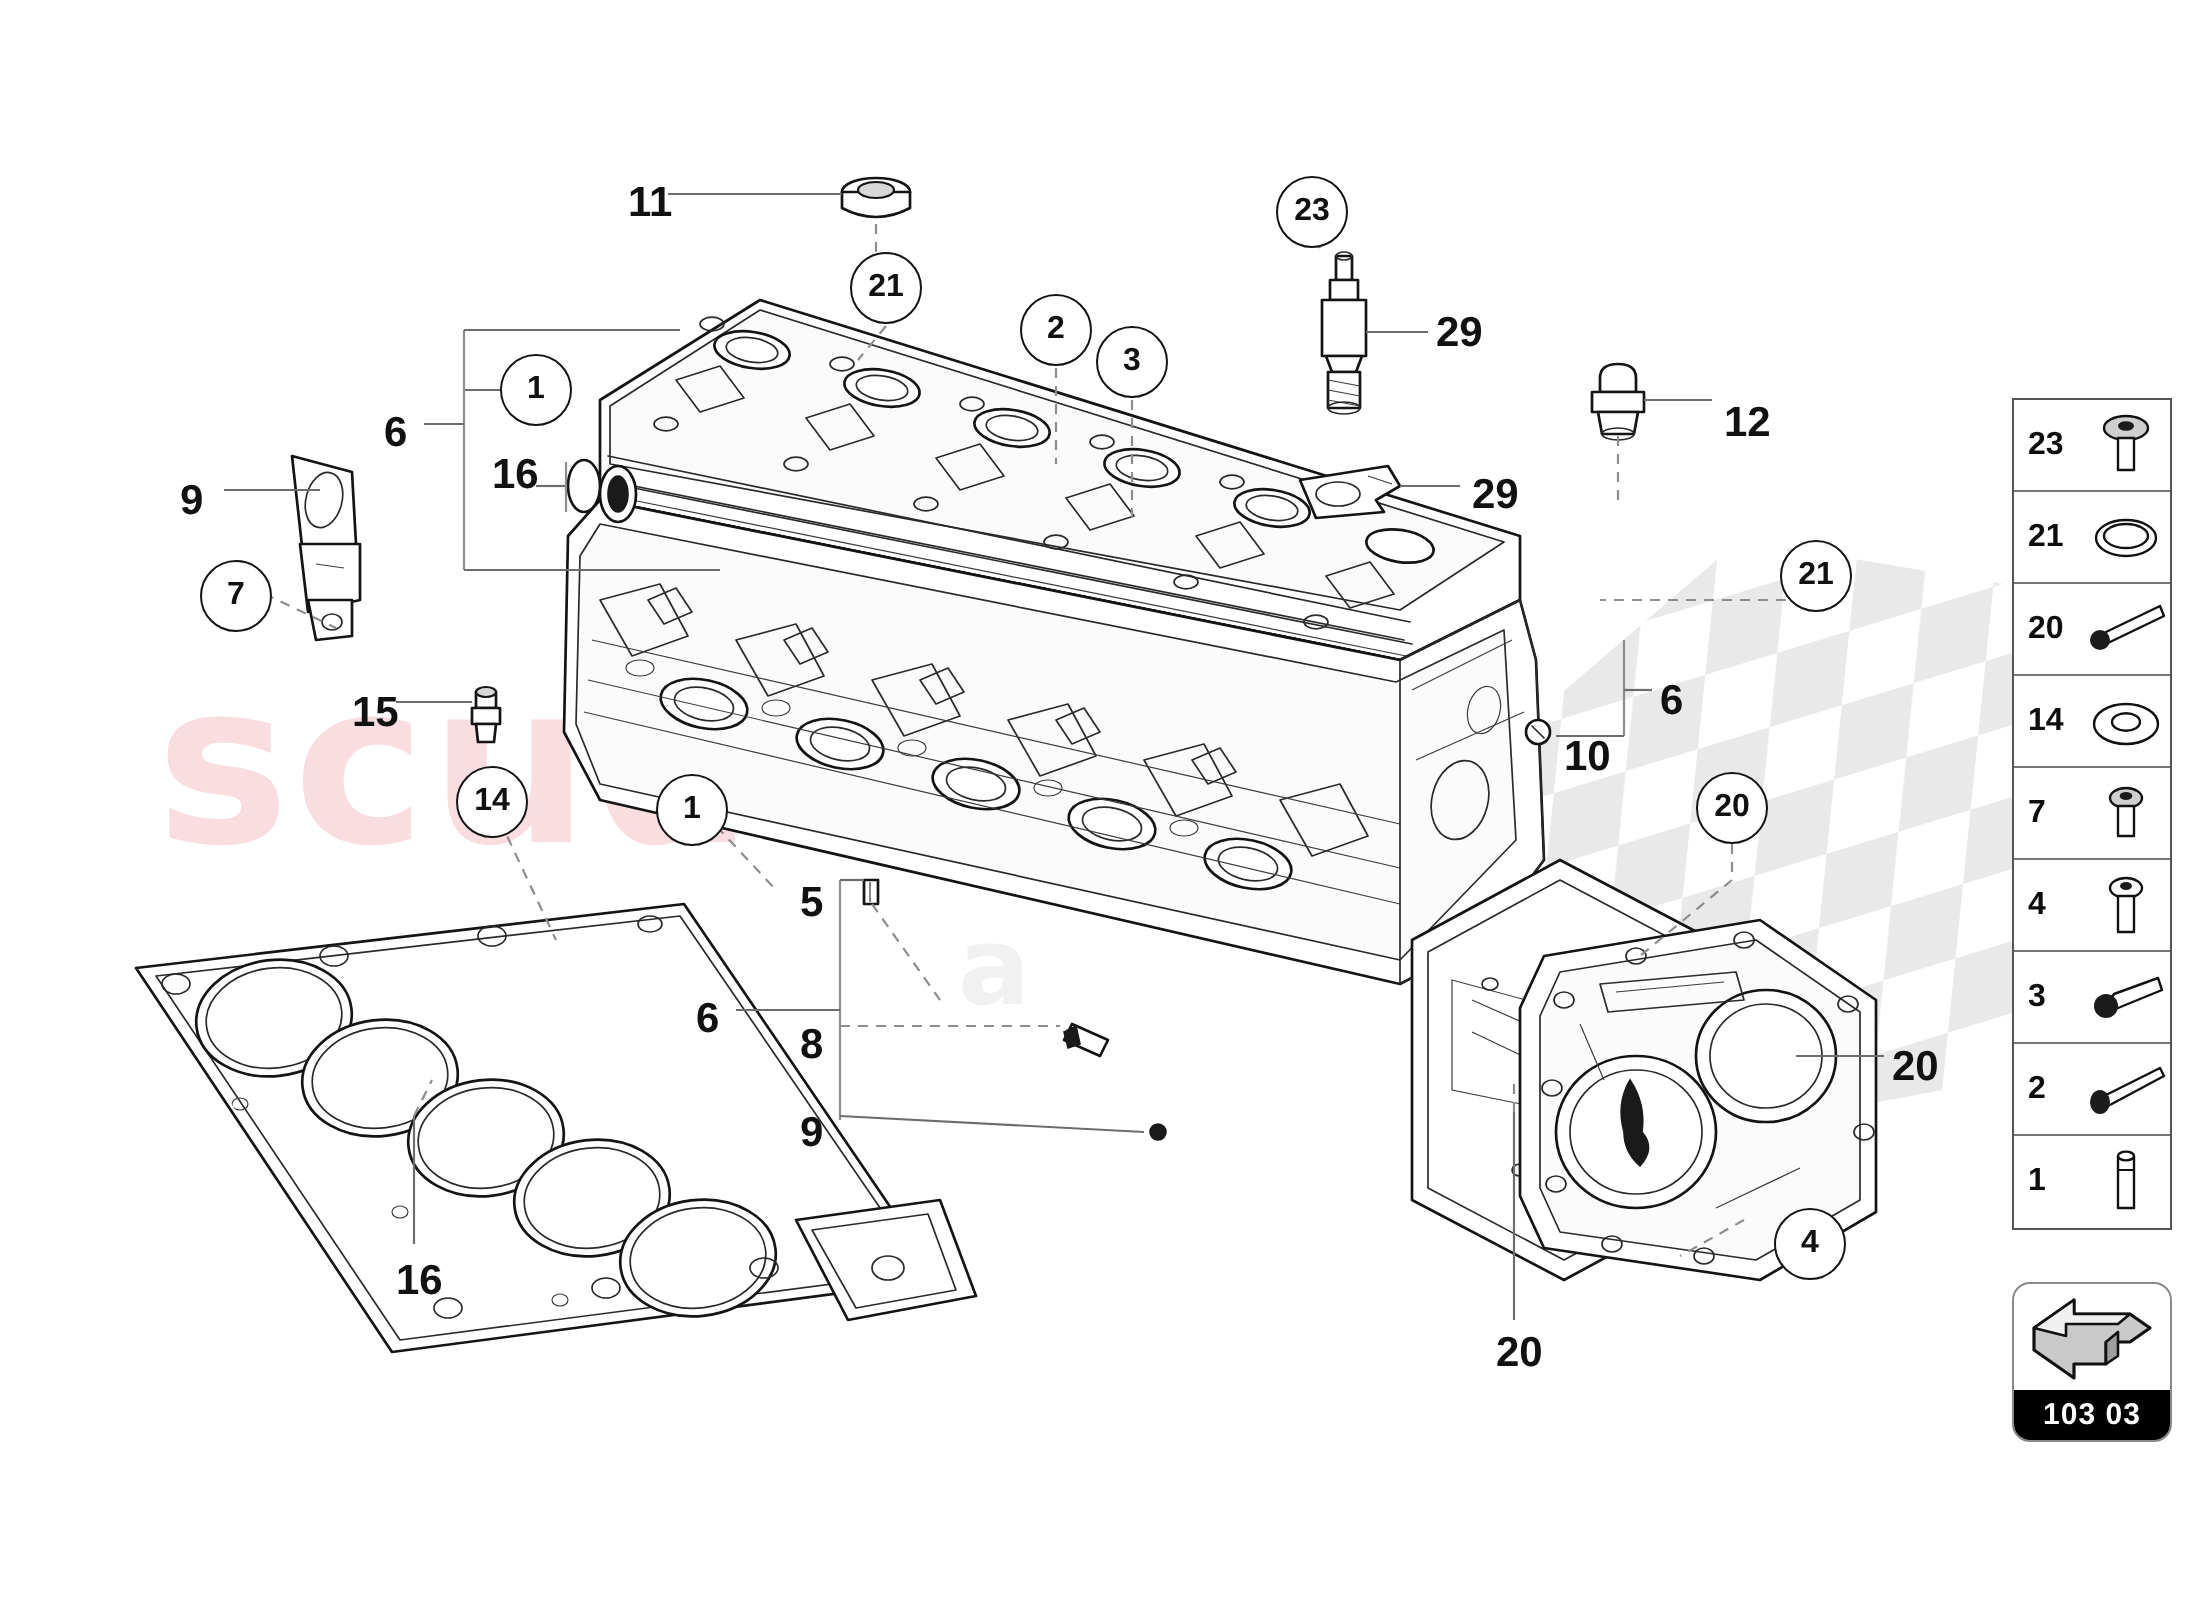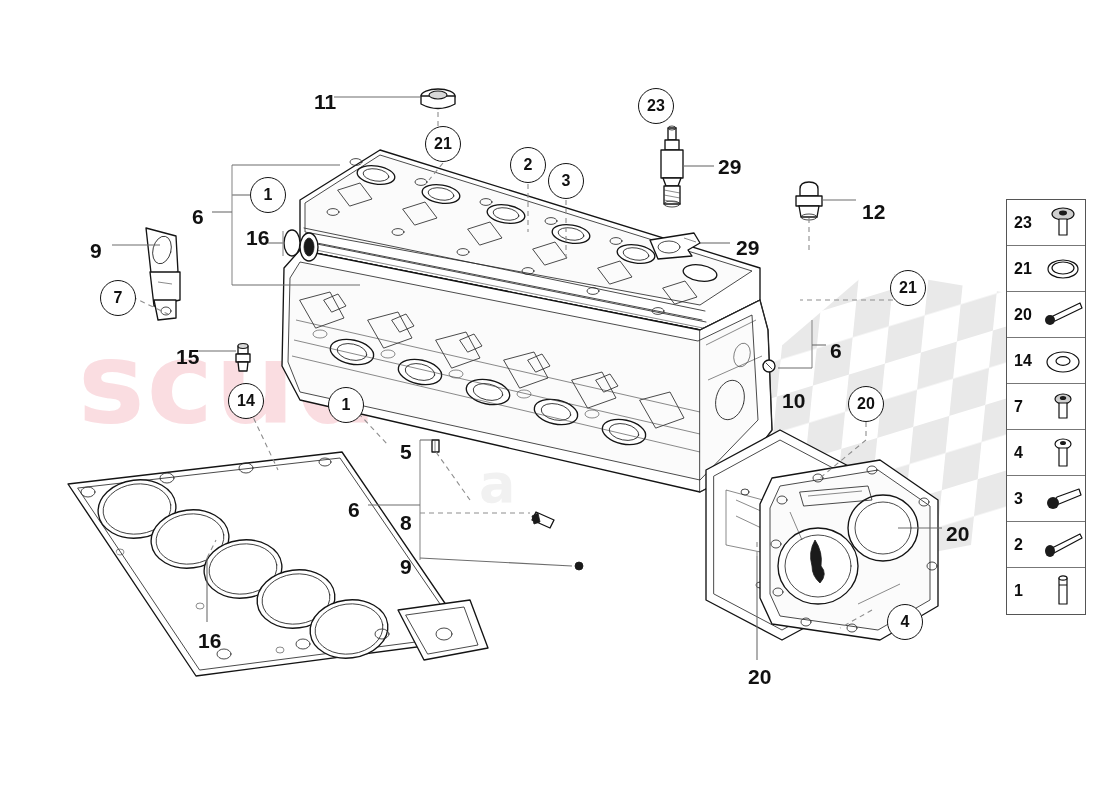"10" div.plainnum { margin-top: 22px -> none }
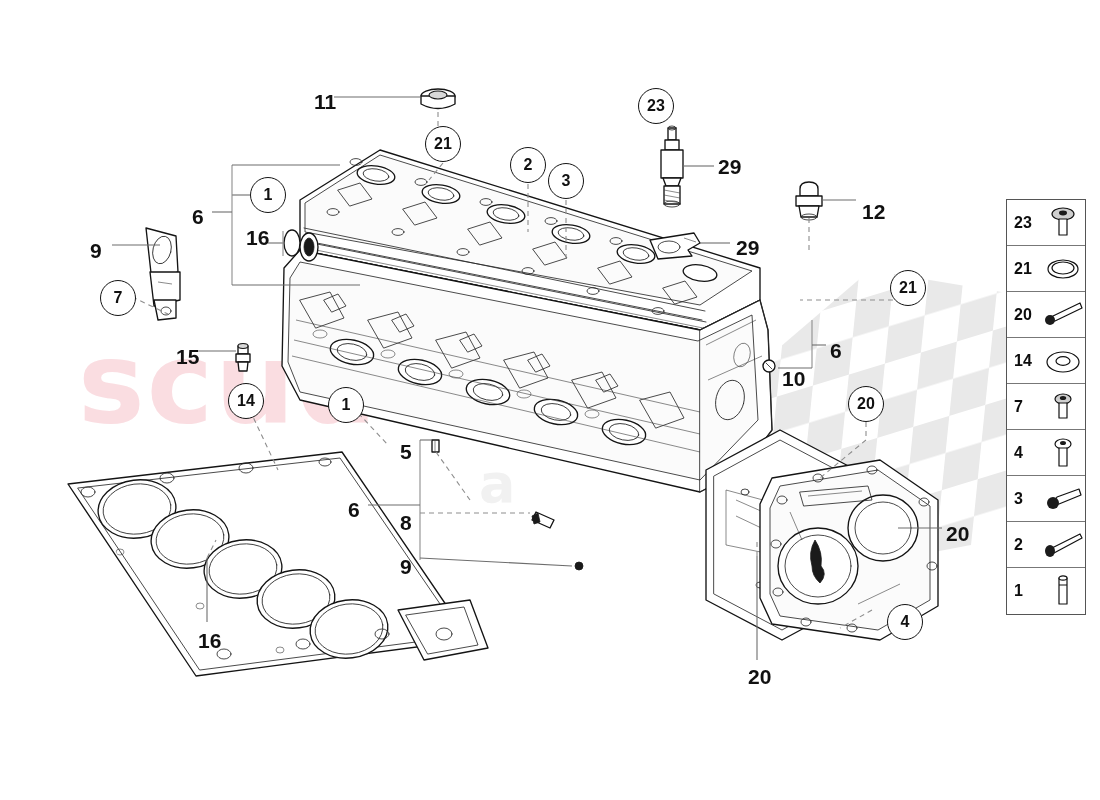"103 03" div { html: none -> <div> <svg> <path></path> <path></path> <path></path> </svg> <div>103 03</div> </div> }
